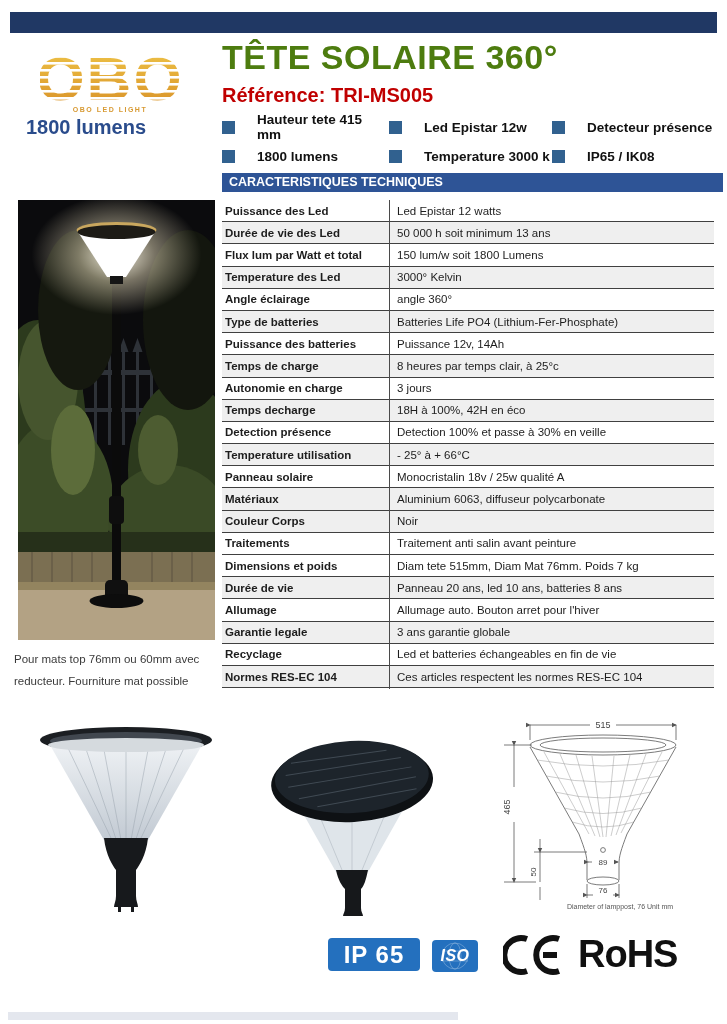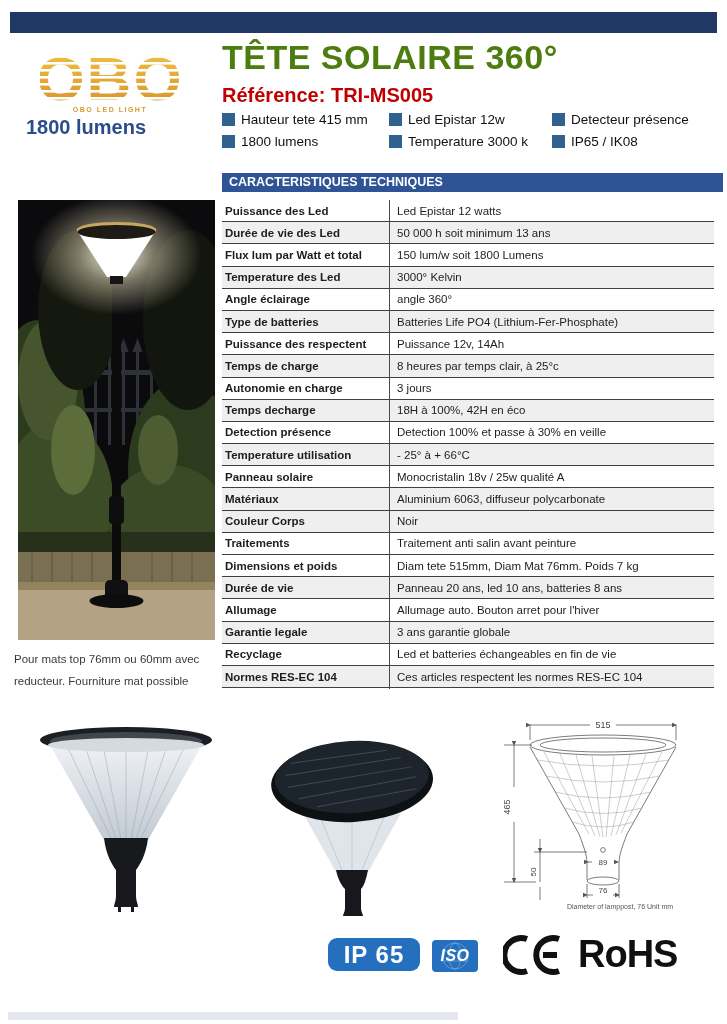"Hauteur tete 415 mm" .feat { font-weight: normal -> bold; gap: 6px -> 22px }
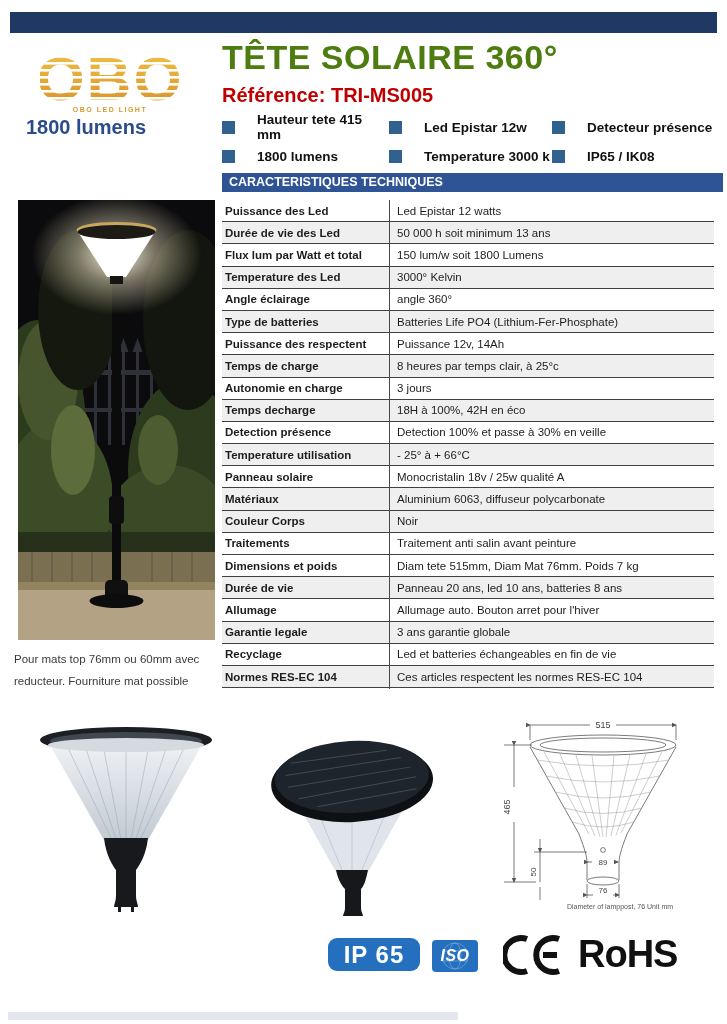"Puissance des respectent" div.spec-label { text: respectent -> batteries }
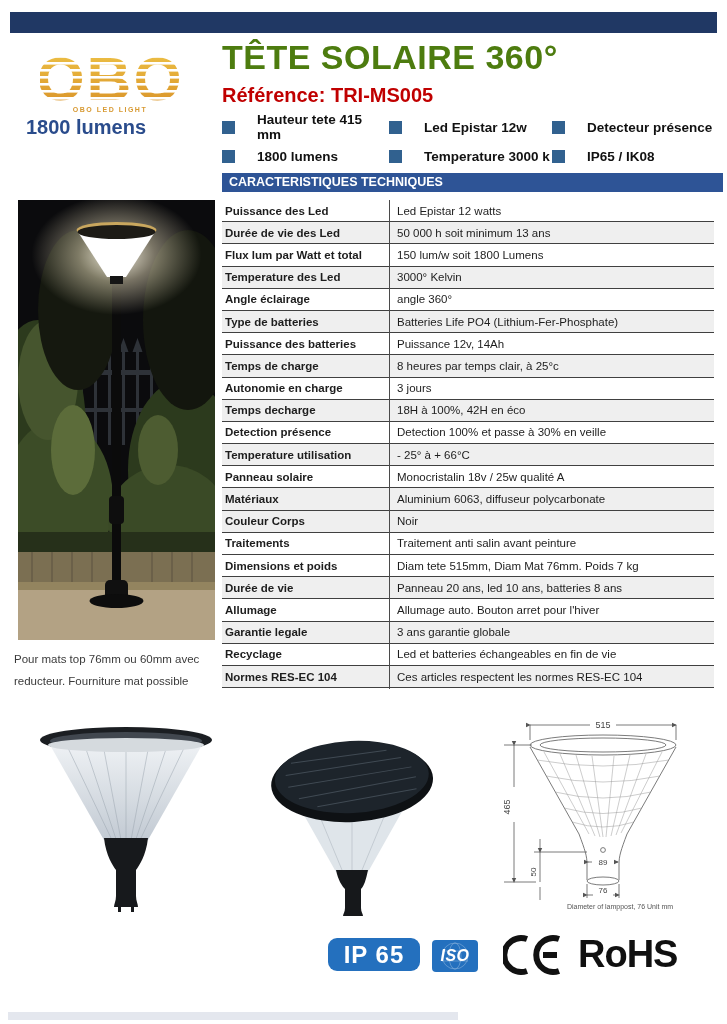"IP 65" .cert-ip { border-radius: 9px -> 4px }
